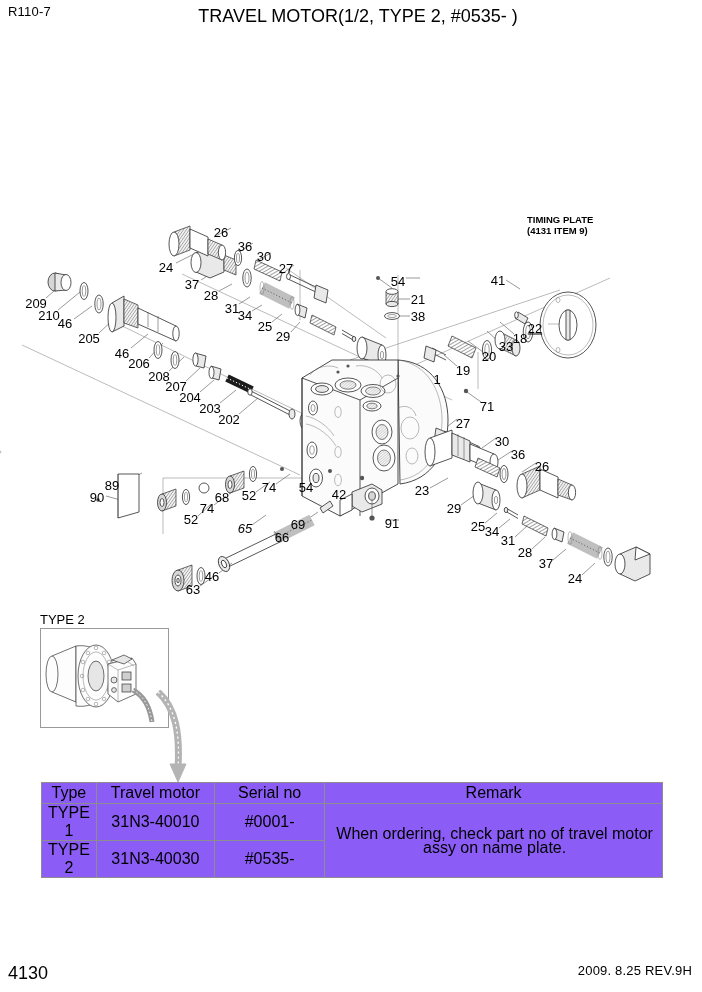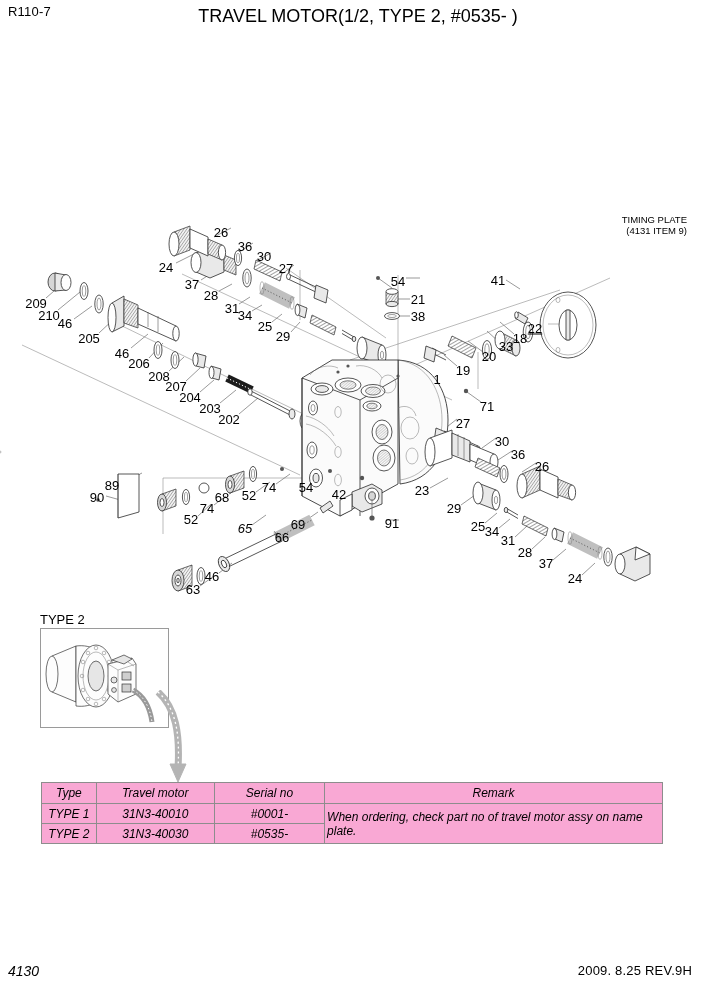"TIMING PLATE" #timing-note { font-weight: none -> bold; text-align: right -> left }
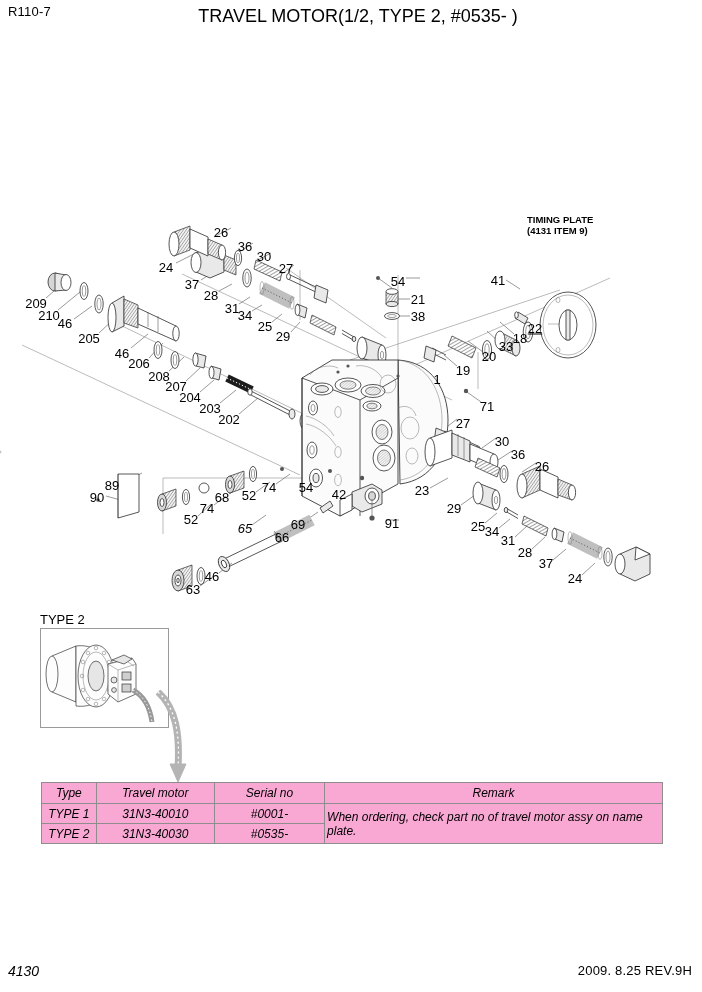"Type" table { background: #f9a8d4 -> #8b5cf6; font-size: 12px -> 16px; font-style: italic -> none }
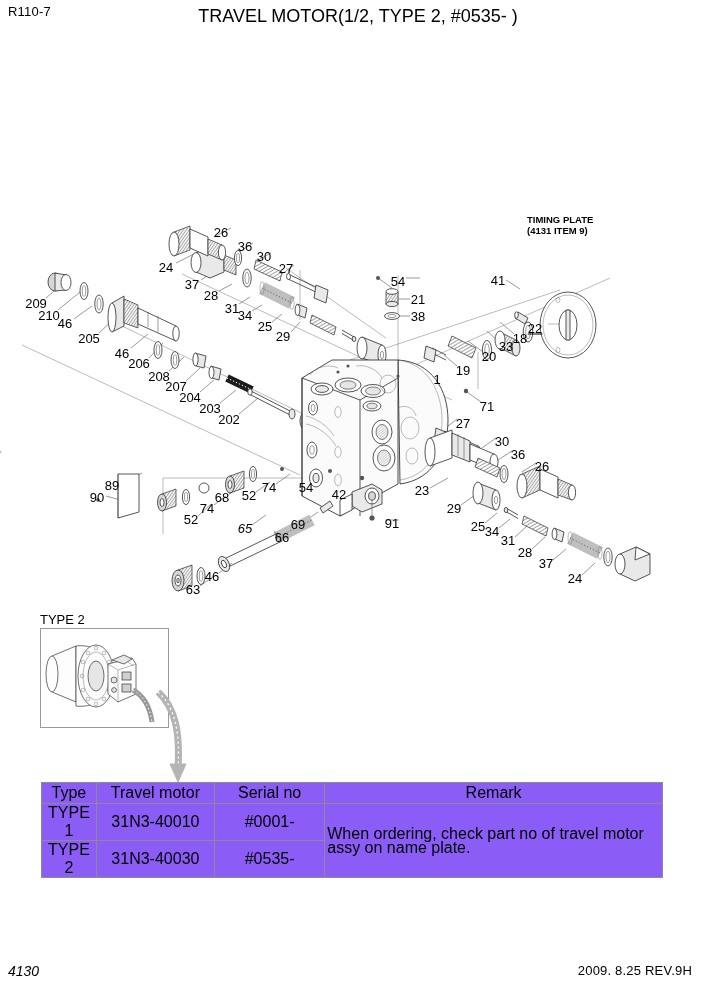"When ordering, check part no" #table-type .remark-cell { text-align: left -> center }
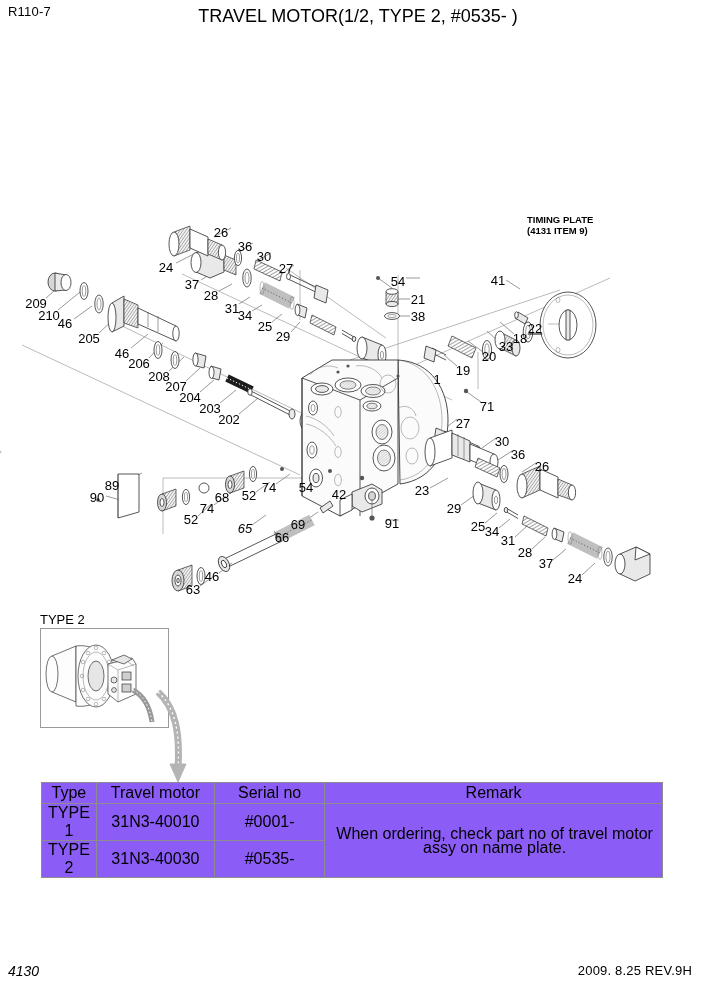"4130" #footer-page { font-size: 14px -> 18px; font-style: italic -> none }
